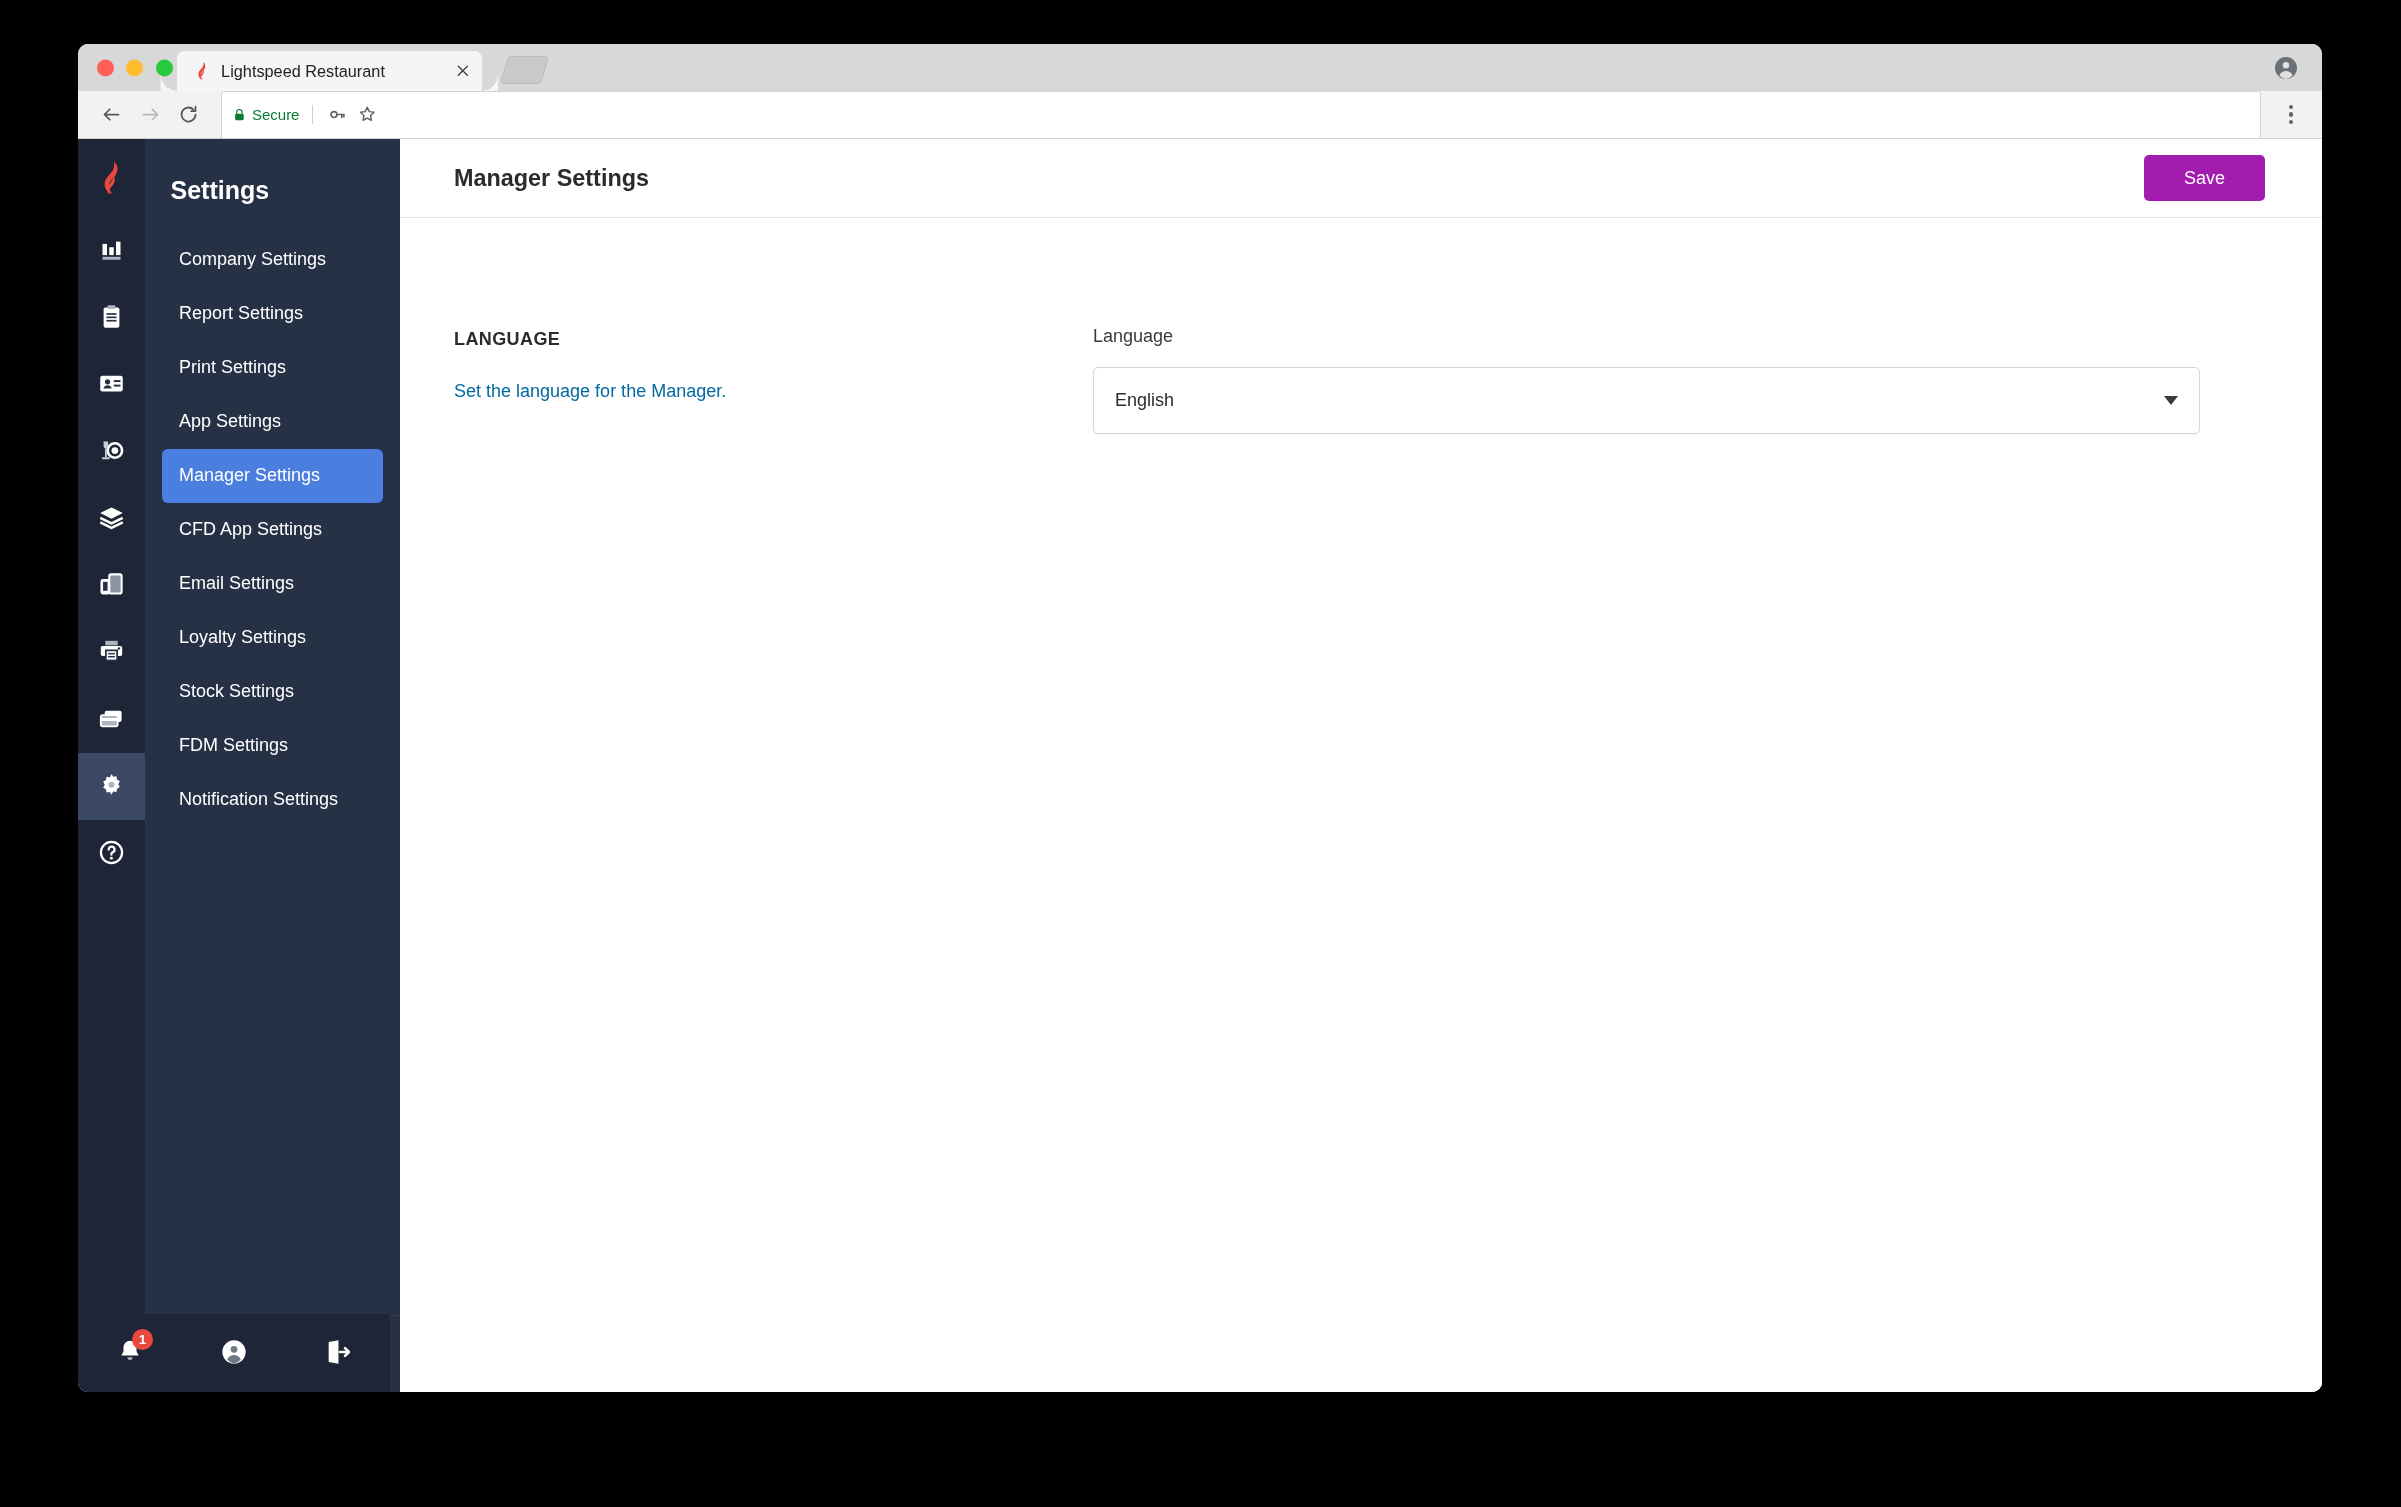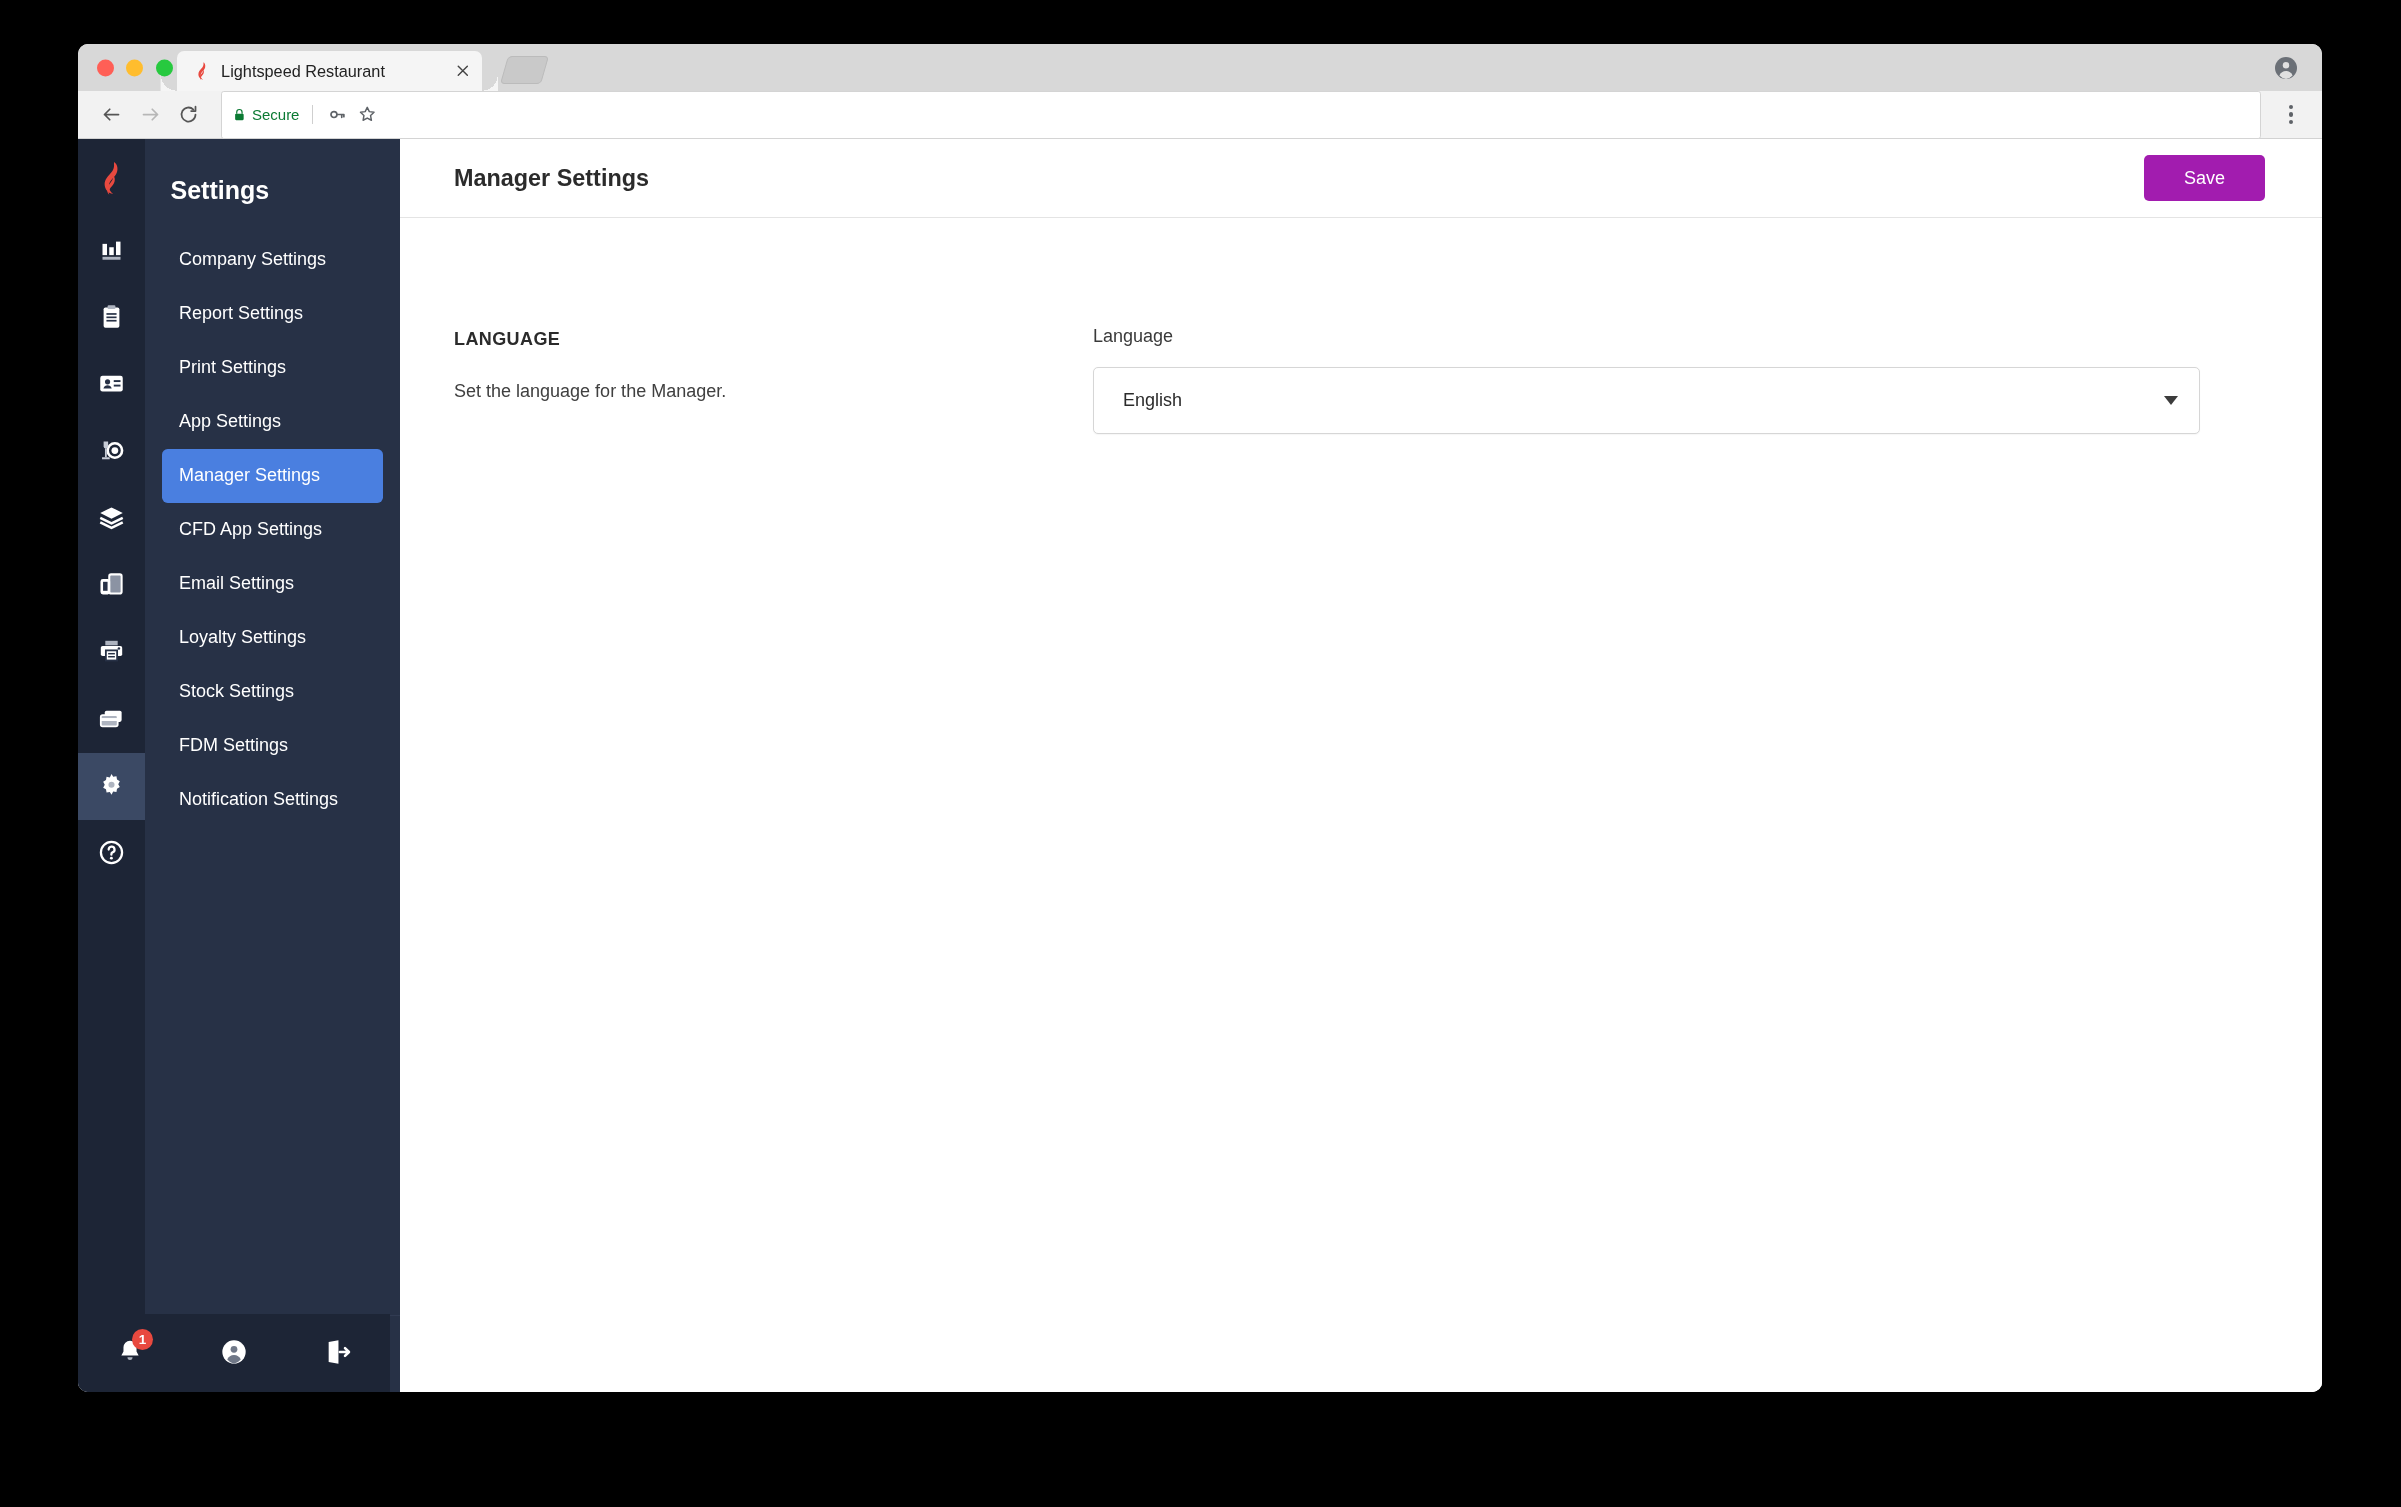"Set the language for the" .section-desc { color: #404040 -> #0369a1 }
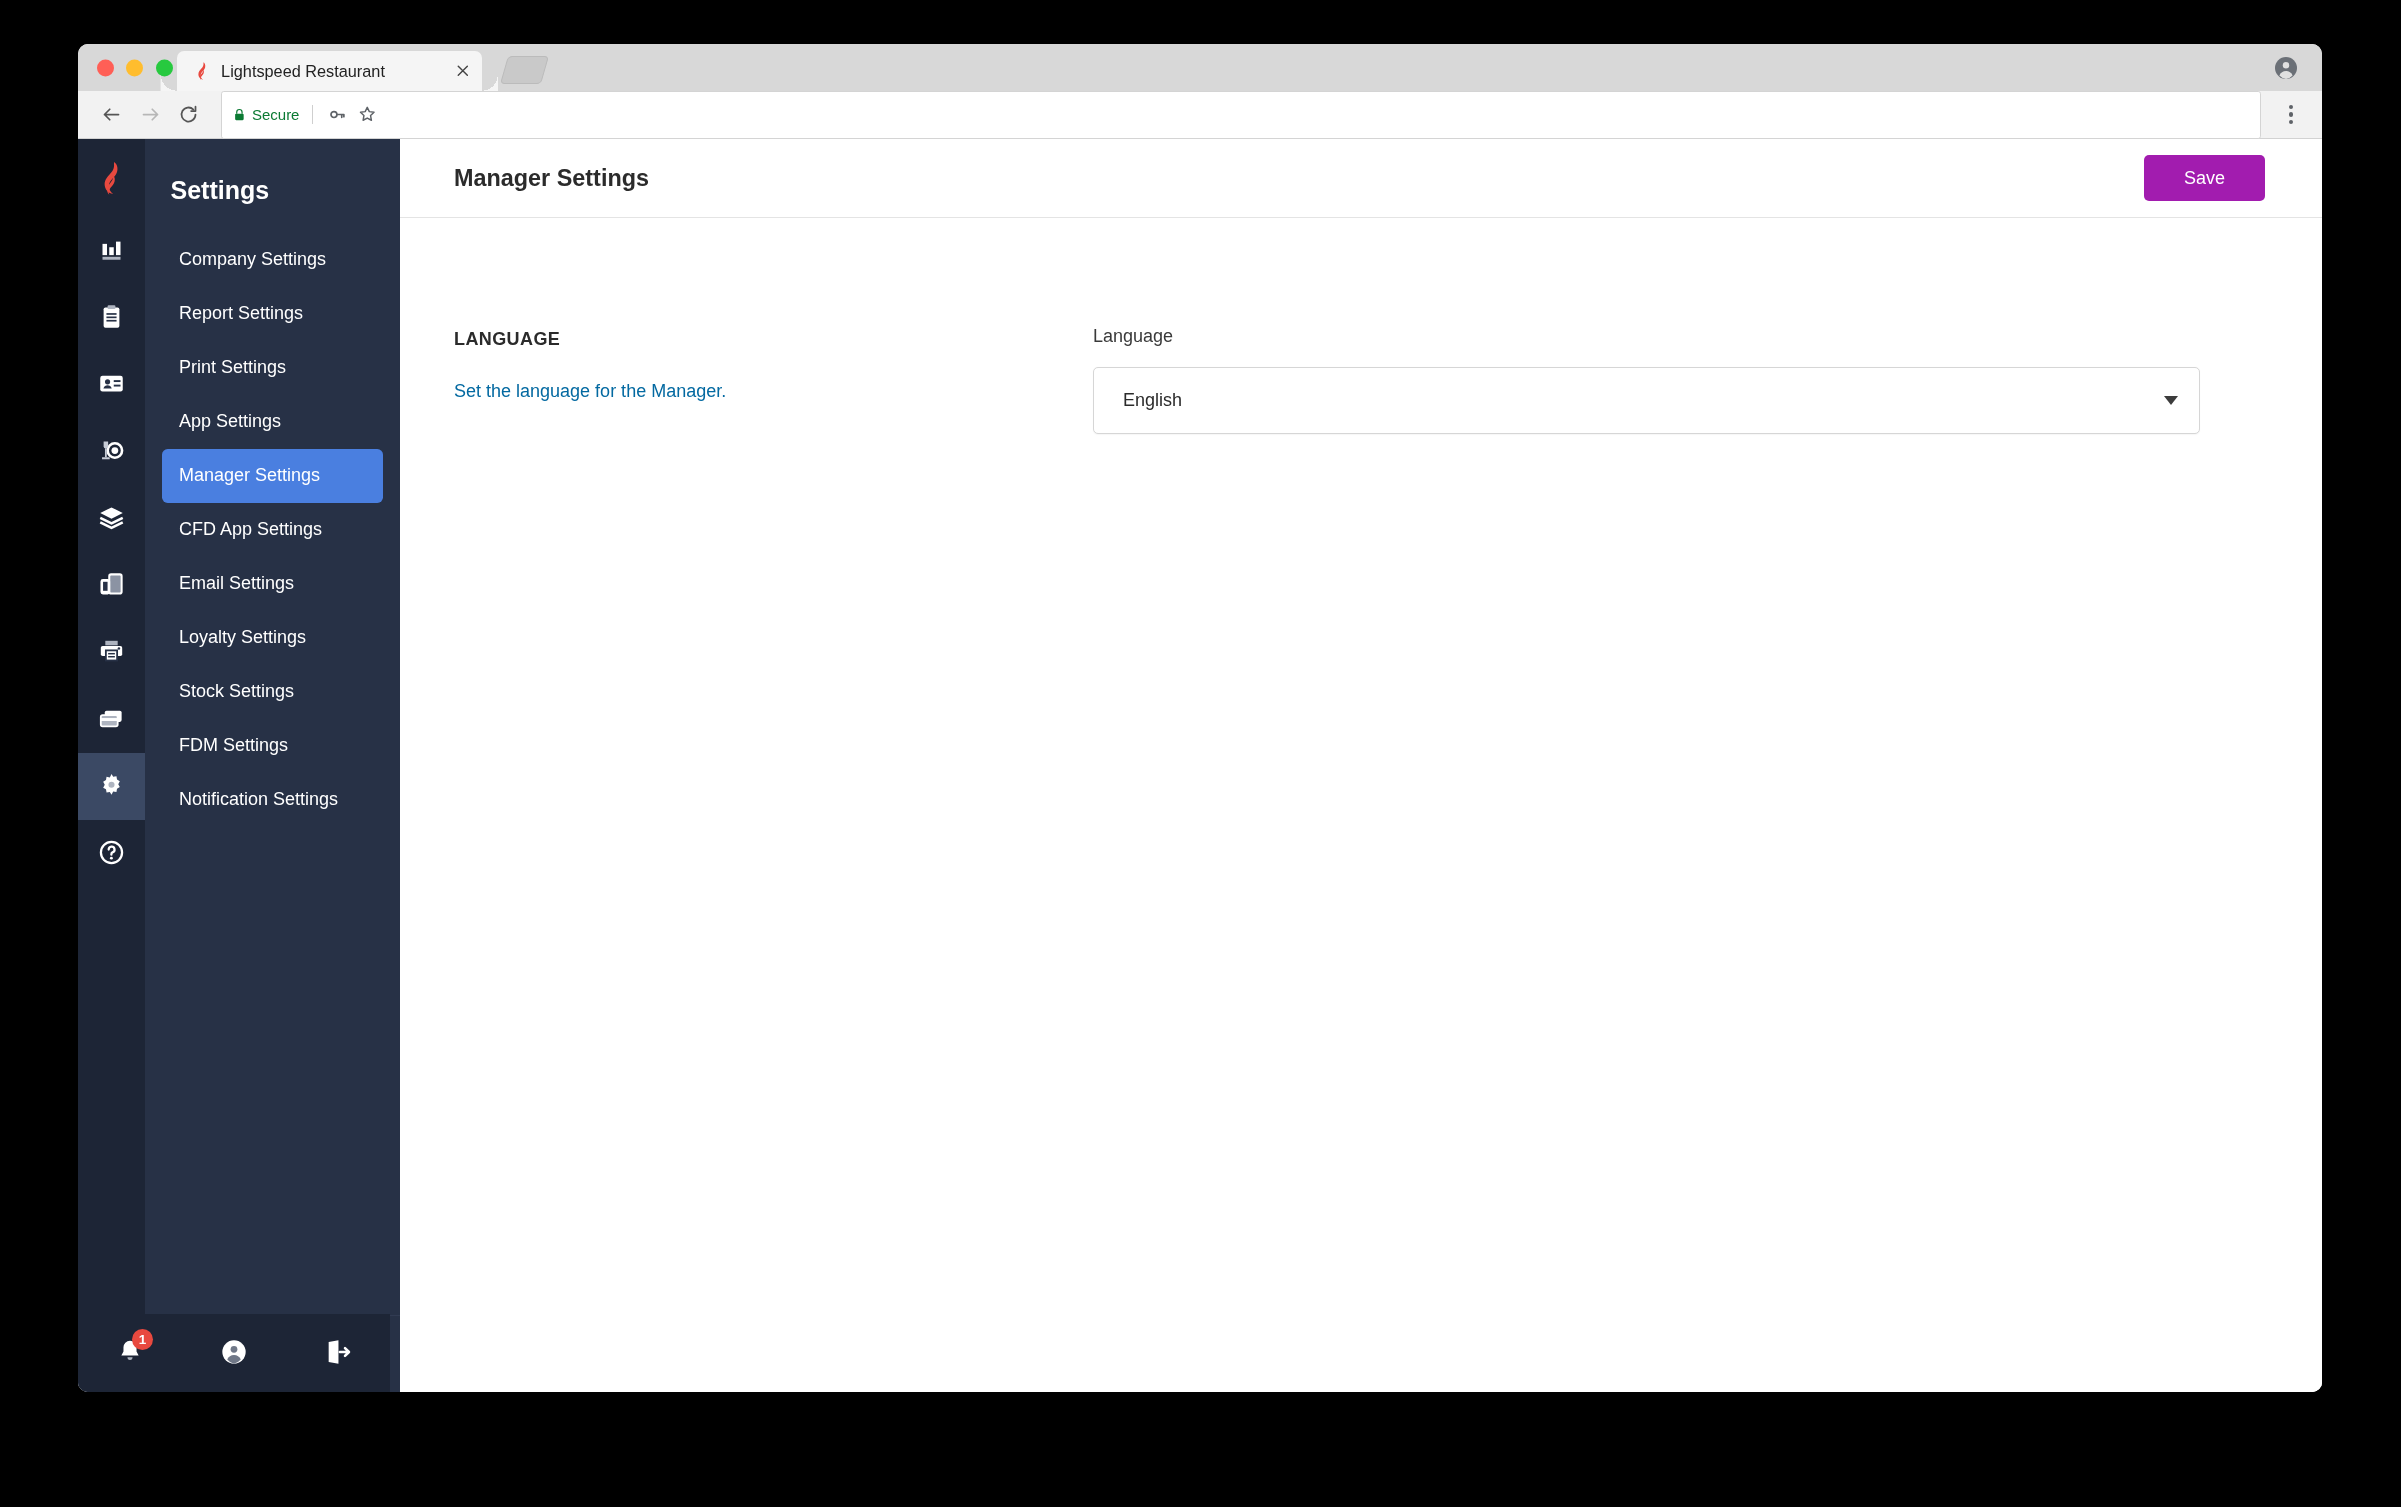"English" .select-value { margin-left: 8px -> none }
